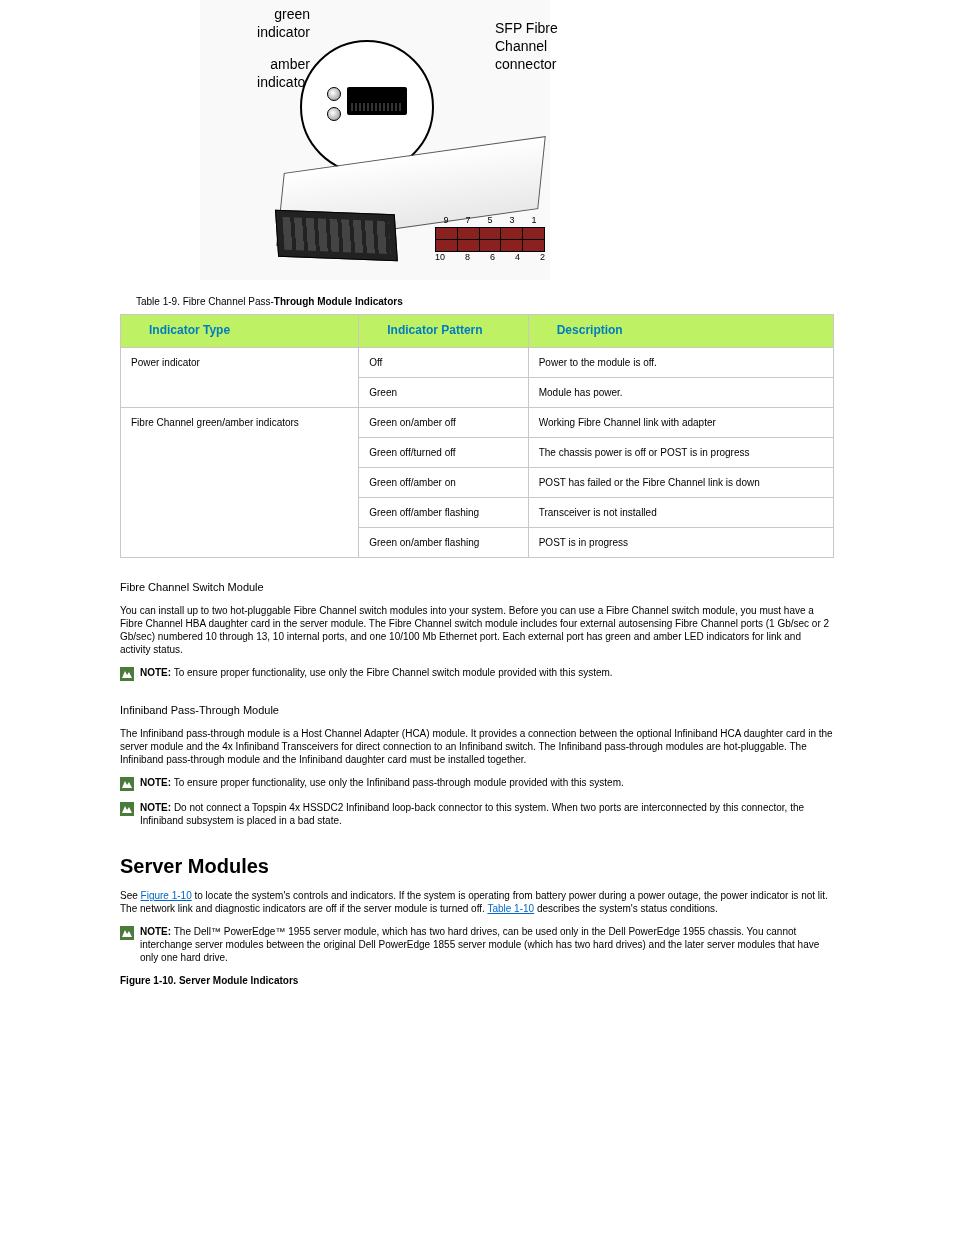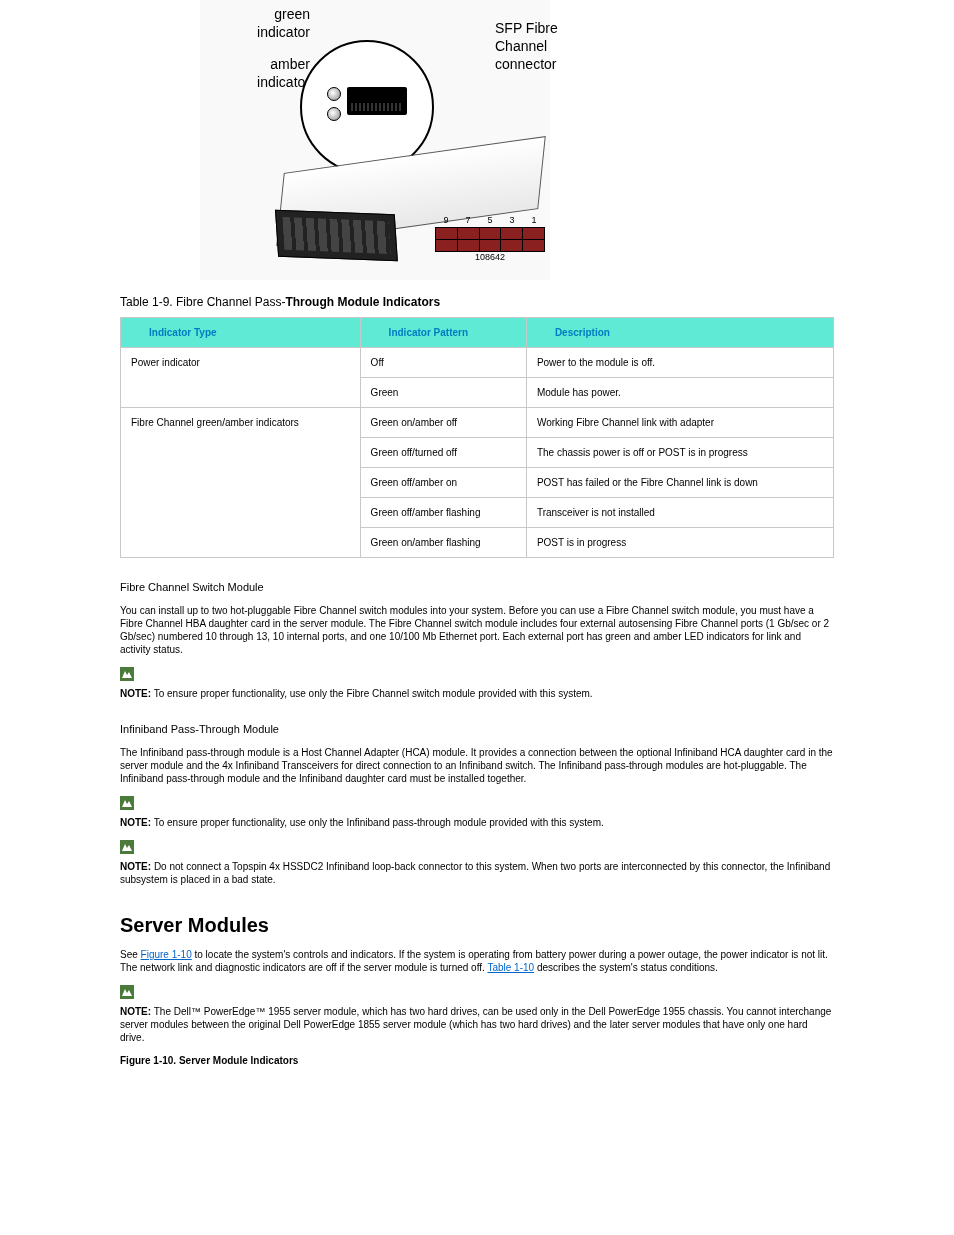"10" .port-map .labels-bottom { justify-content: center -> space-between }
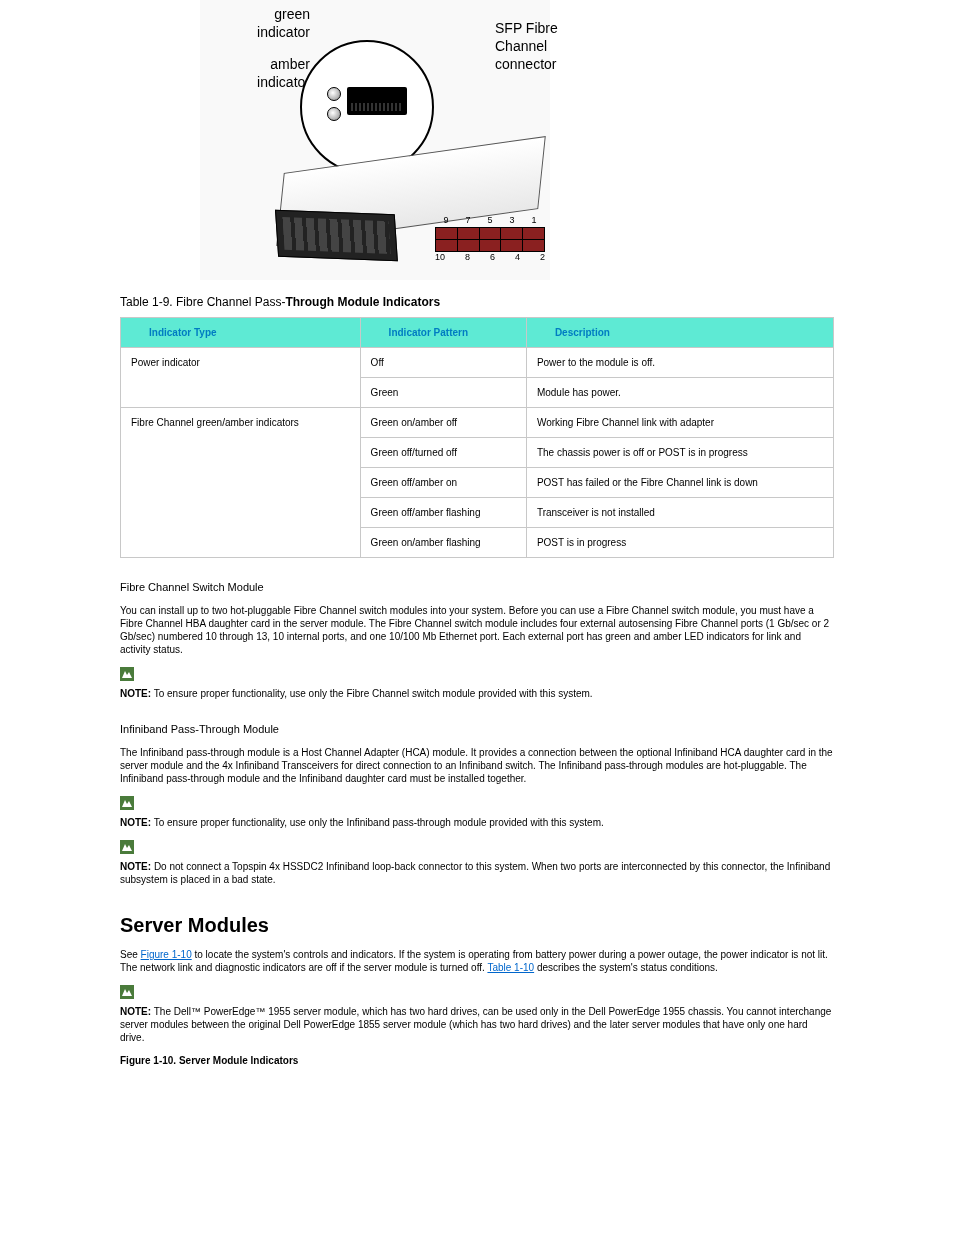"Table 1-9. Fibre Channel Pass-Through" .table-title { font-size: 12px -> 10px; margin: 10px 0 6px 0 -> 10px 0 6px 16px }
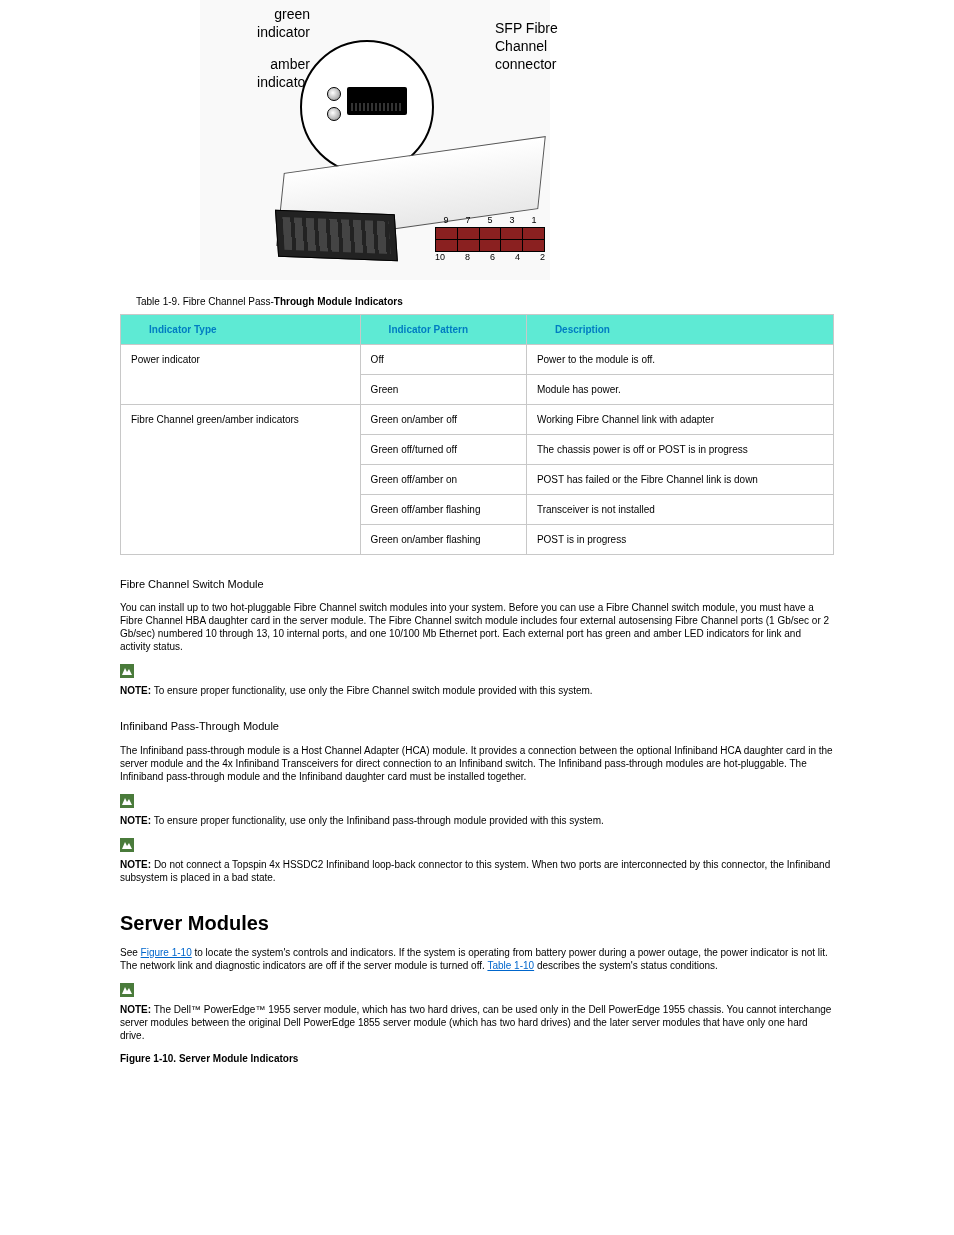"Indicator Type" table.ind th { background: #5eead4 -> #bef264; font-size: 10px -> 12px }
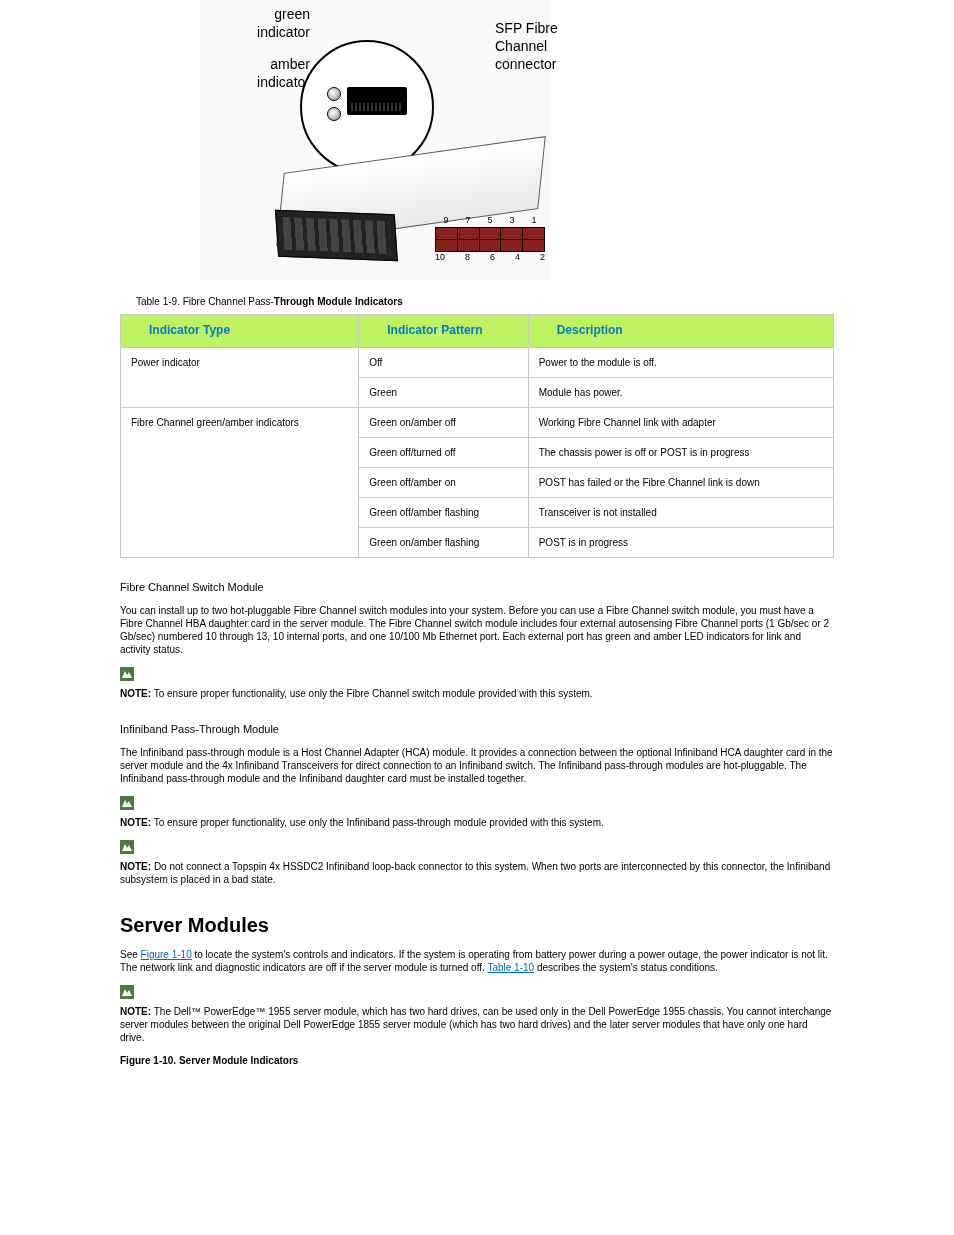"NOTE: To ensure proper functionality," .note-row { flex-direction: column -> none }
